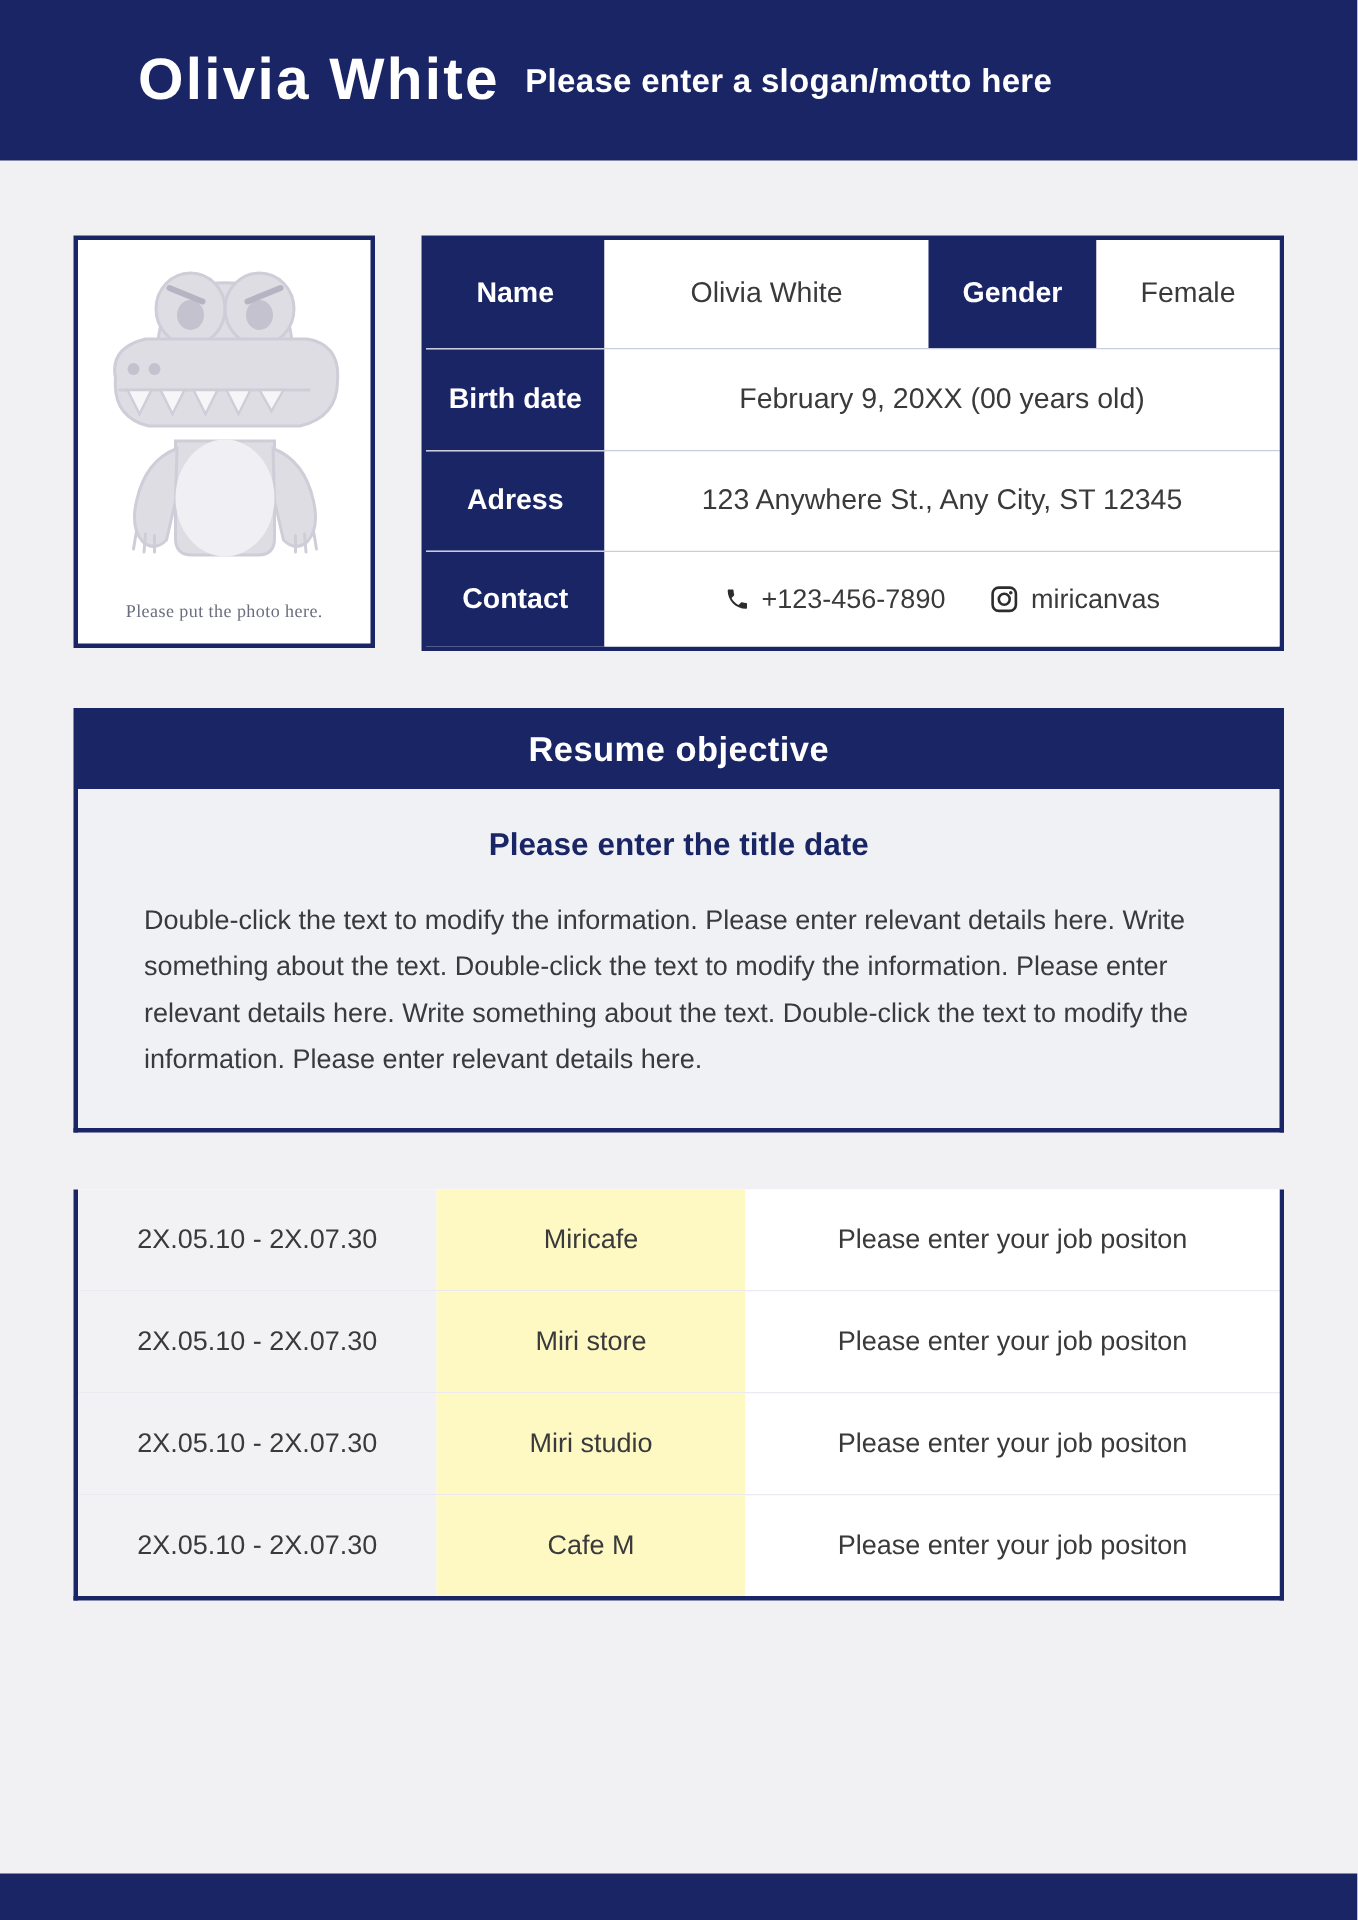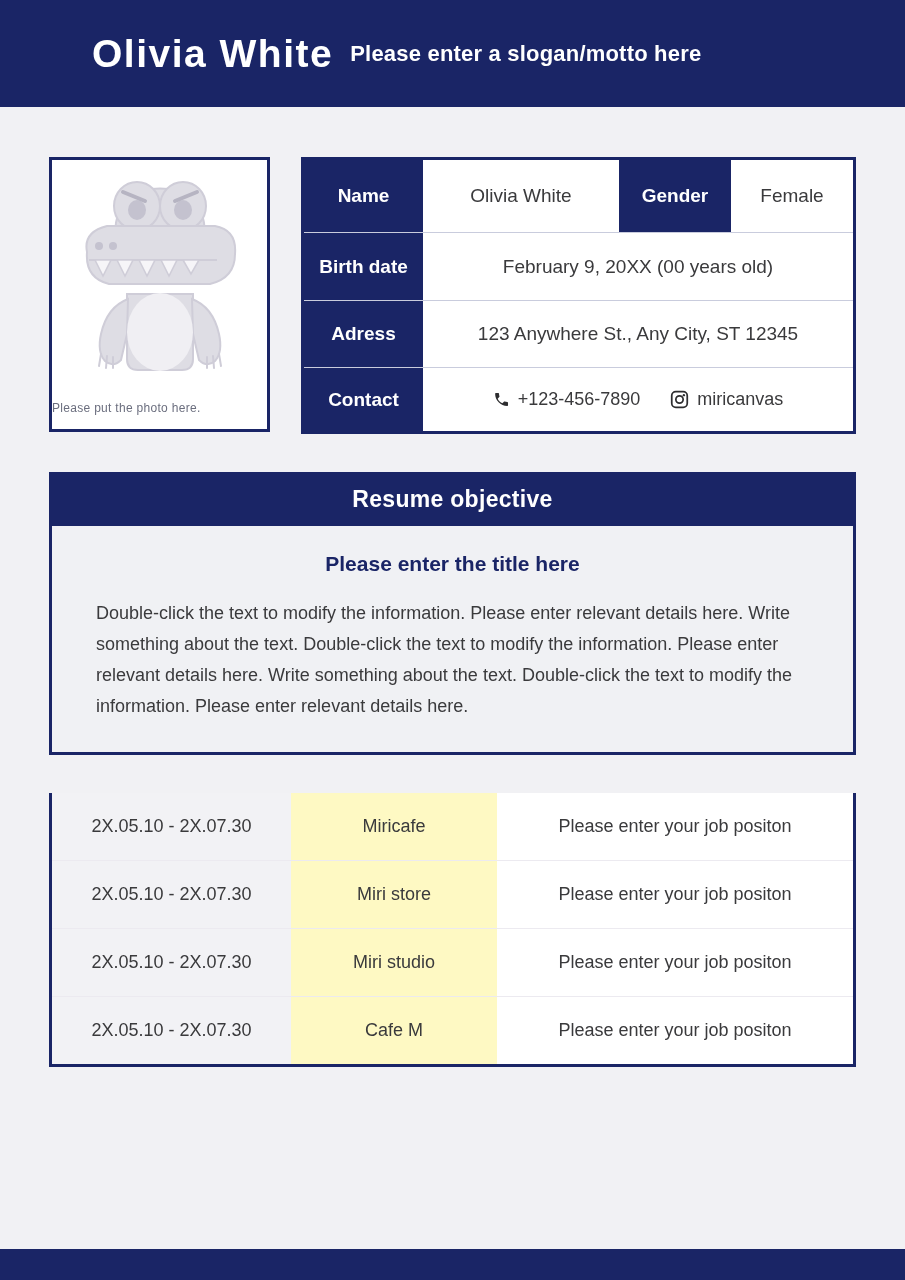"Please put the photo here." .photo-frame { align-items: flex-start -> center; font-family: none -> Liberation Serif, serif; width: 221px -> 201px }
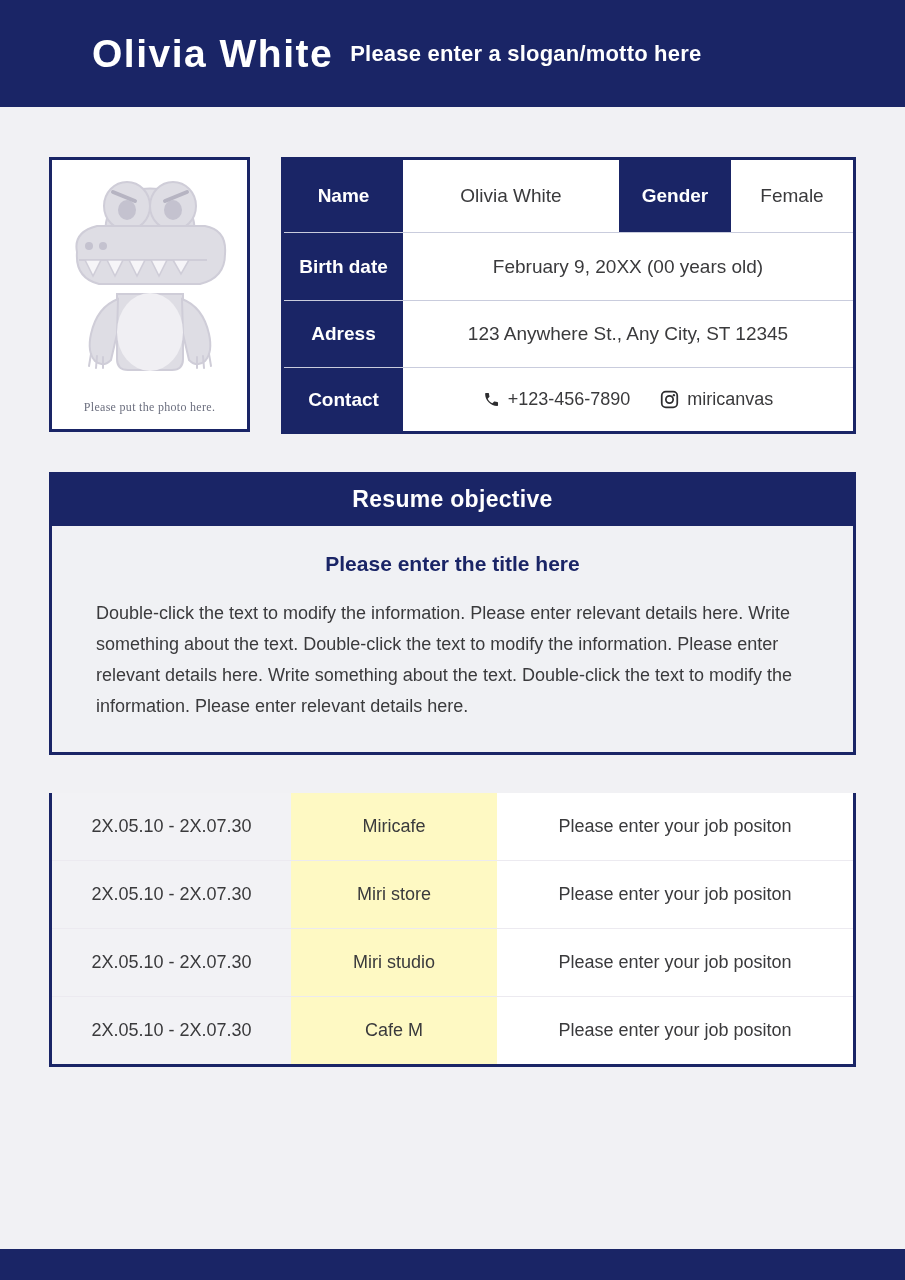"Please enter the title here" div.objective-title { text: here -> date }
